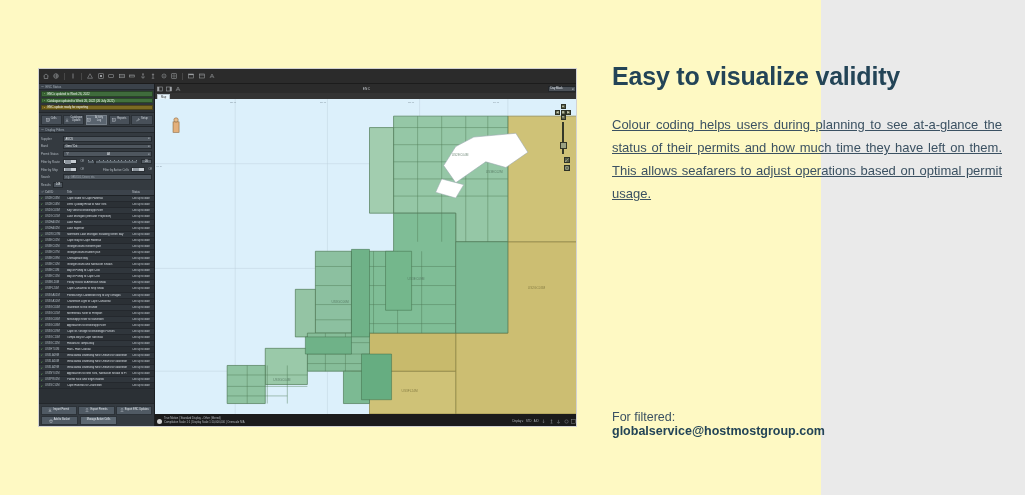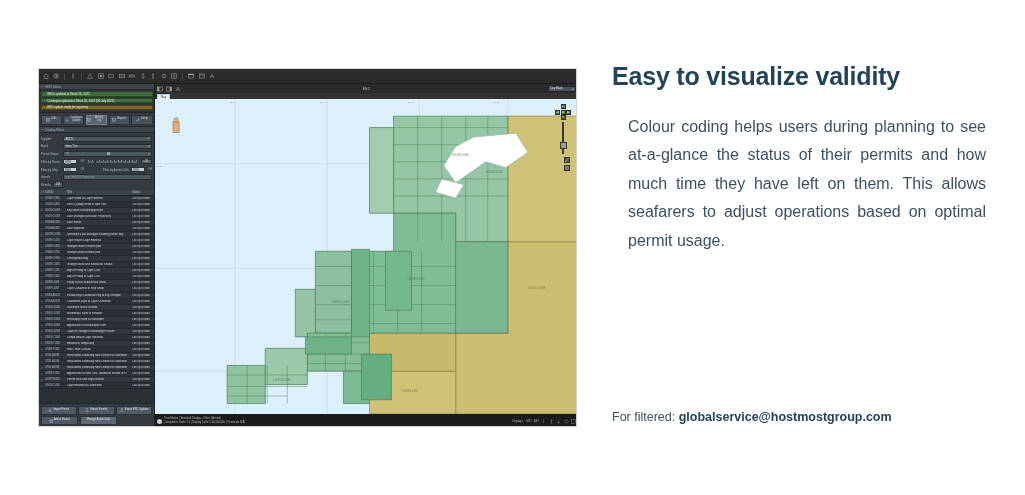"Easy to visualize validity" .page { background: #ffffff -> #fef9c3; width: 1025px -> 821px }
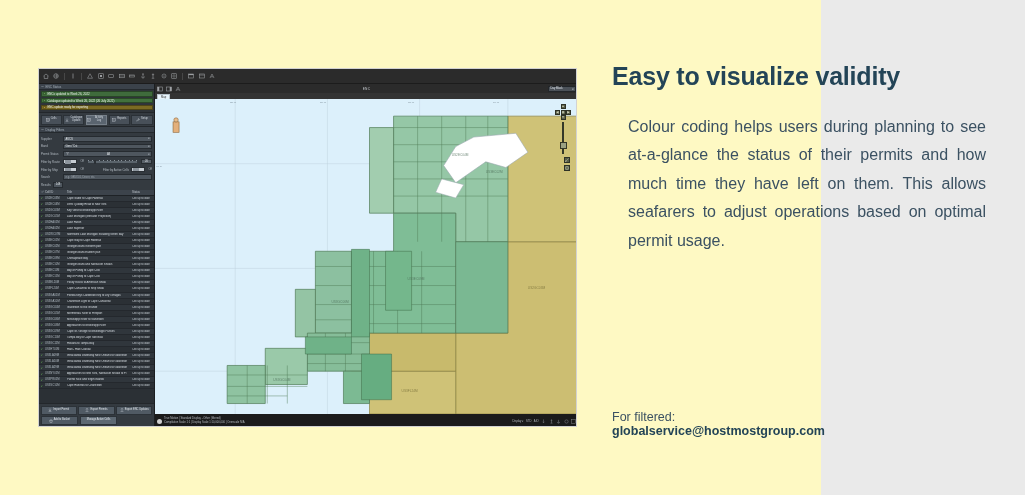"Colour coding helps users during" .para { font-size: 16px -> 13px; margin: 16px -> 0; text-decoration: none -> underline }
